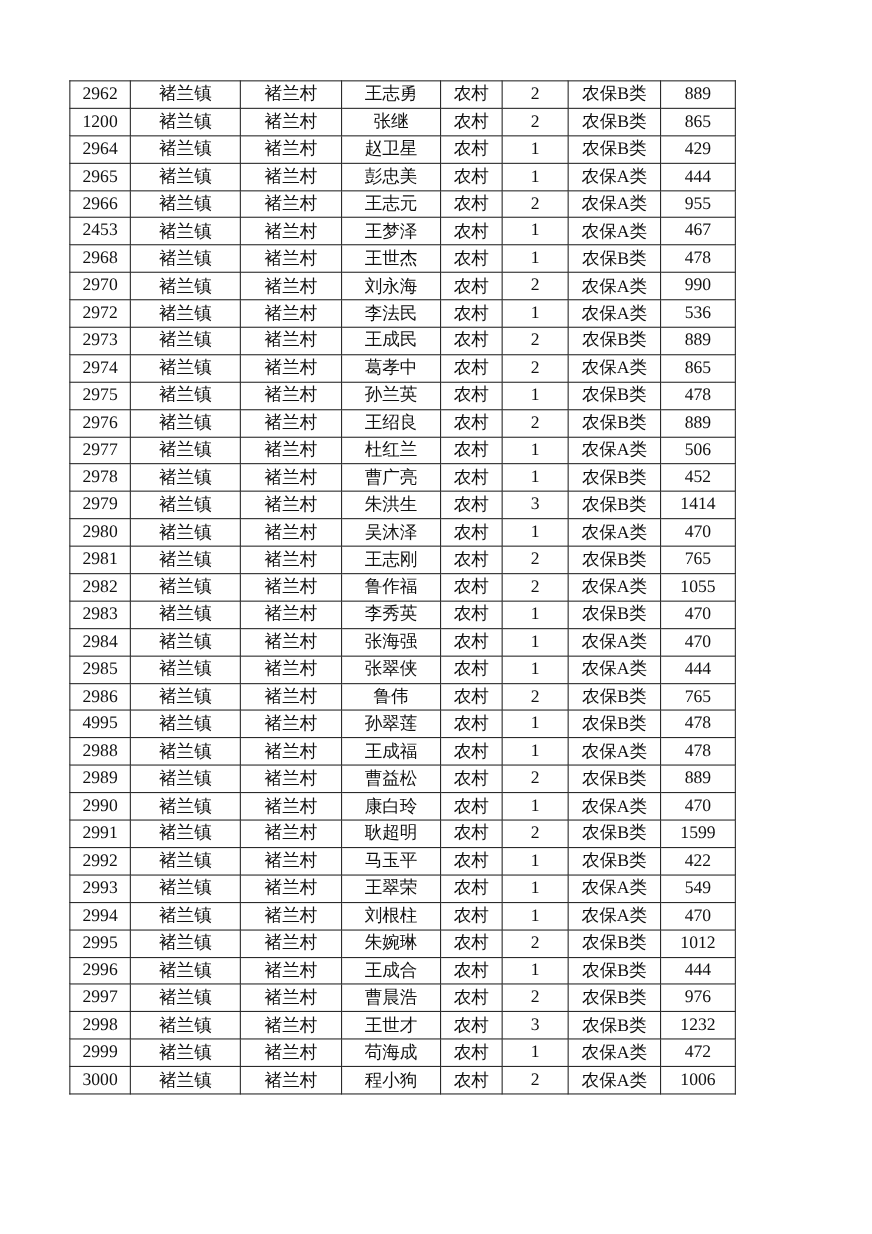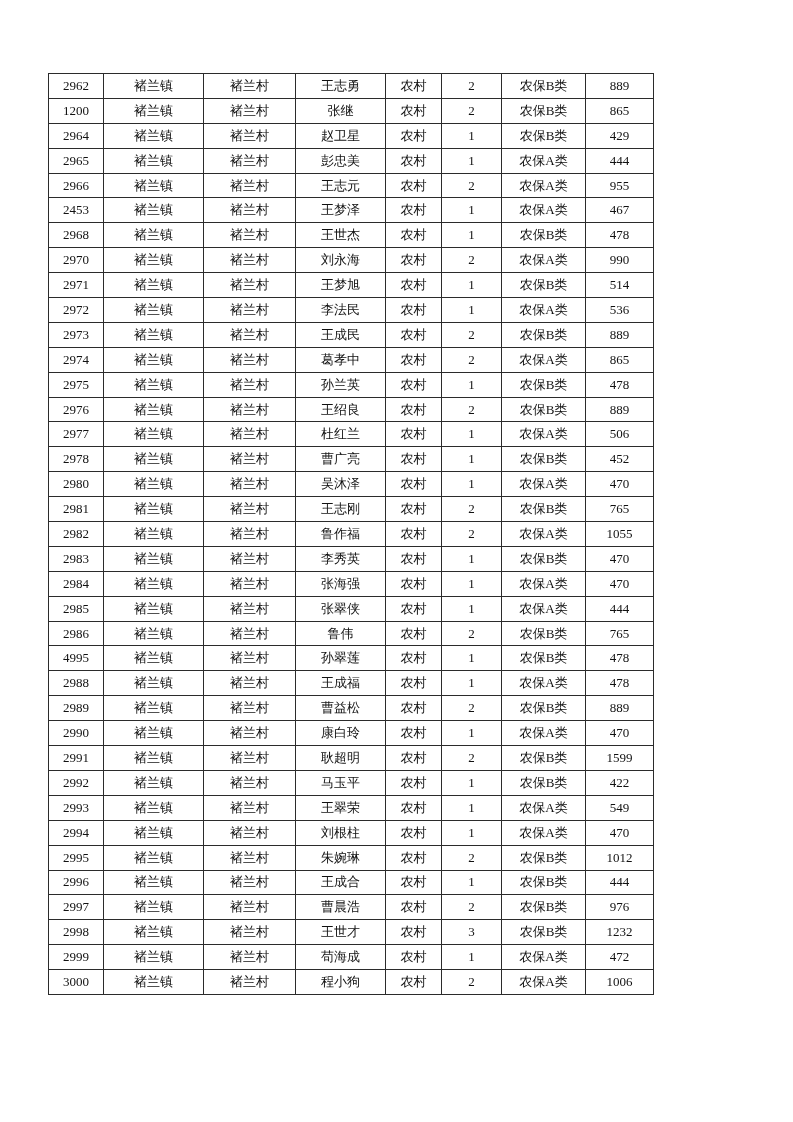"2962" table.records { font-size: 13px -> 16px; left: 48px -> 63px }
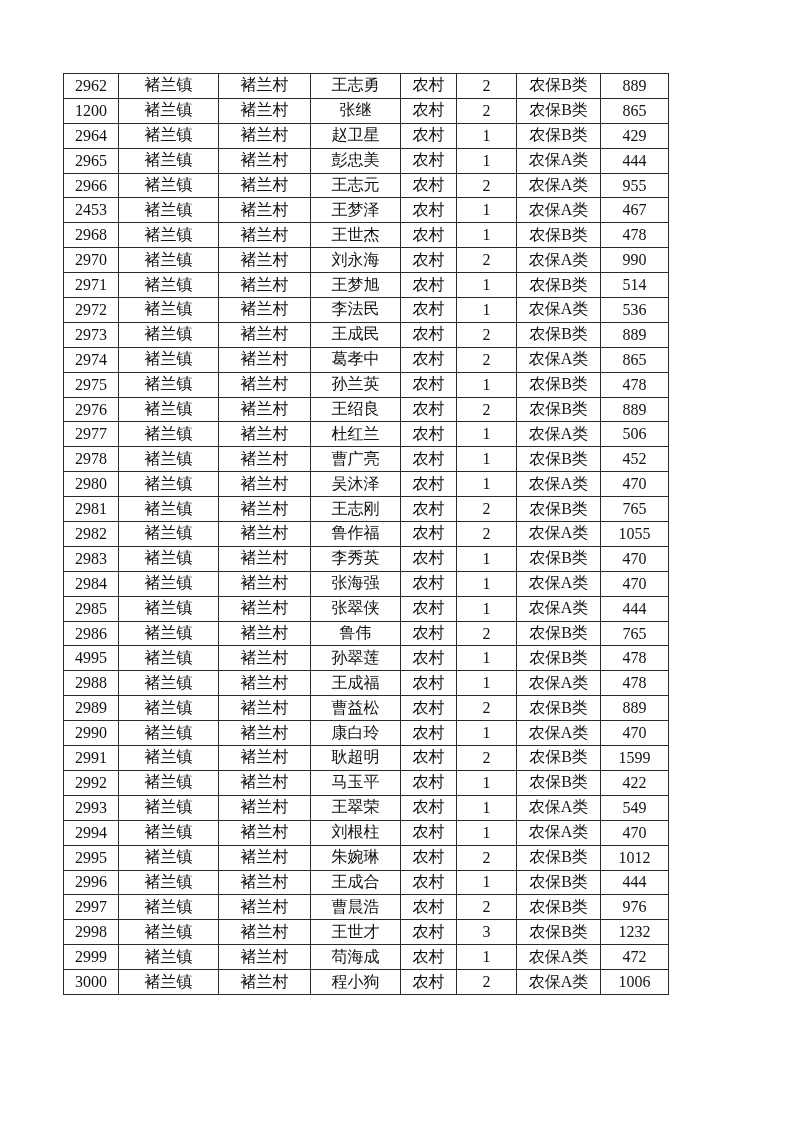"2971" tr { html: <tr> <td>2971</td> <td>褚兰镇</td> <td>褚兰村</td> <td>王梦旭</td> <td>农村</td> <td>1</td> <td>农保B类</td> <td>514</td> </tr> -> none }
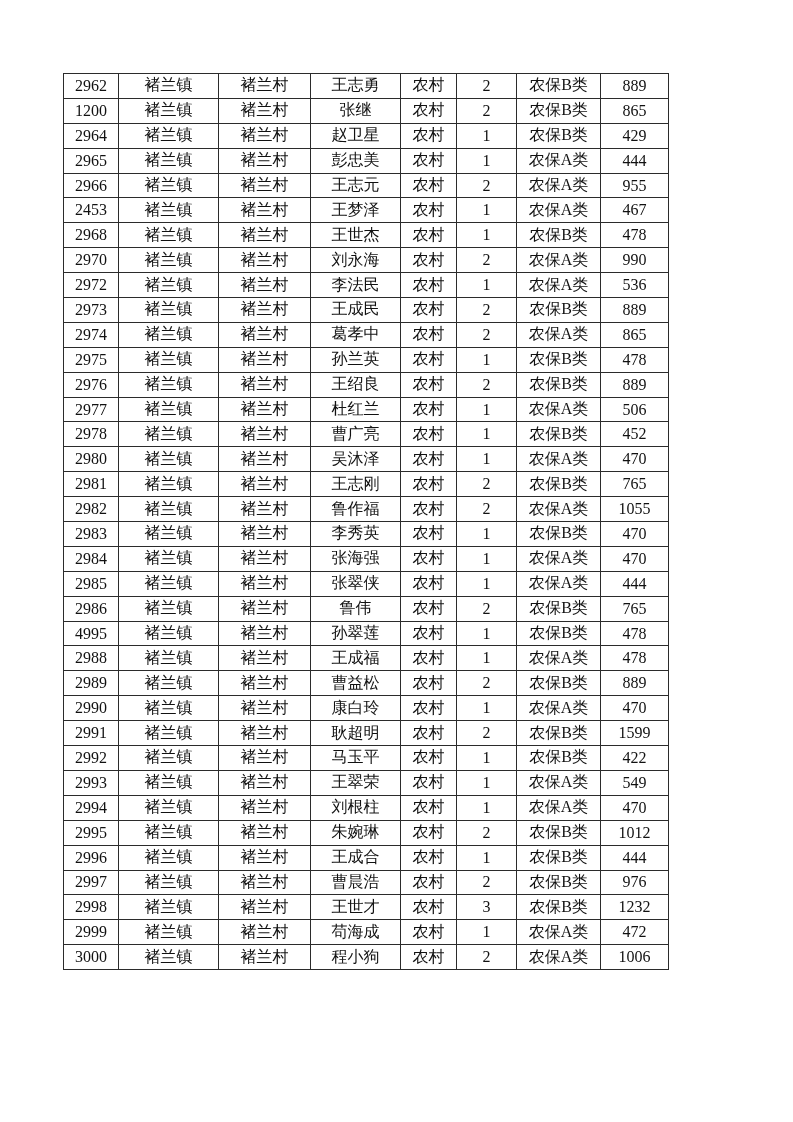"2979" tr { html: none -> <tr> <td>2979</td> <td>褚兰镇</td> <td>褚兰村</td> <td>朱洪生</td> <td>农村</td> <td>3</td> <td>农保B类</td> <td>1414</td> </tr> }
